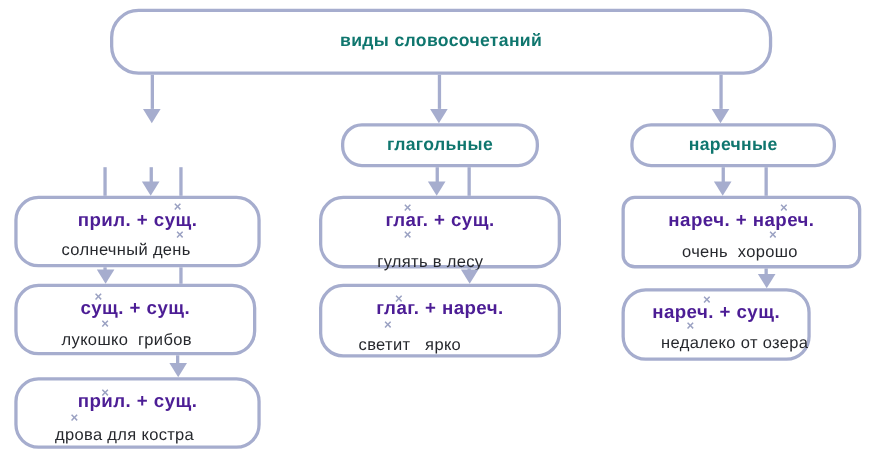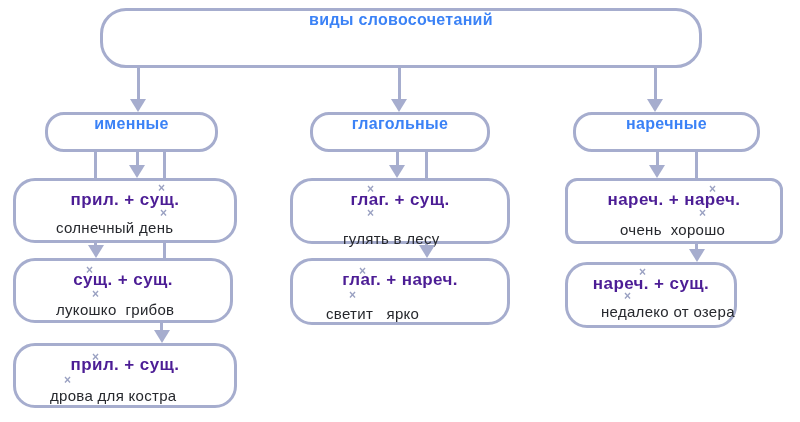"виды словосочетаний" .label-box { align-items: none -> center; color: #3b82f6 -> #0f766e }
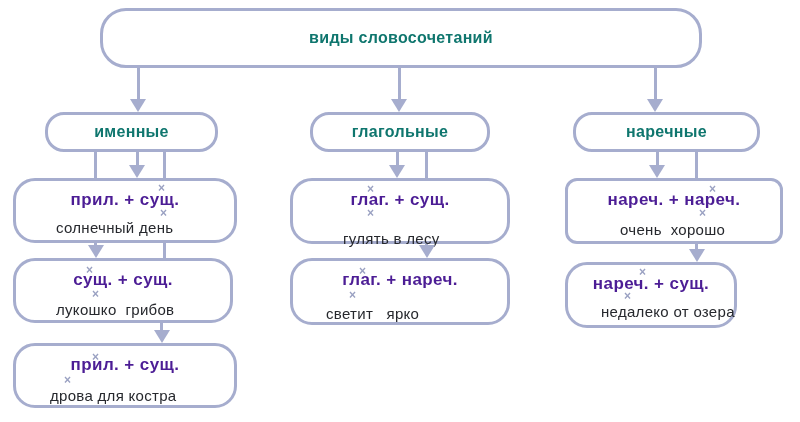"именные" div.box { html: <div> <span>именные</span> </div> -> none }
